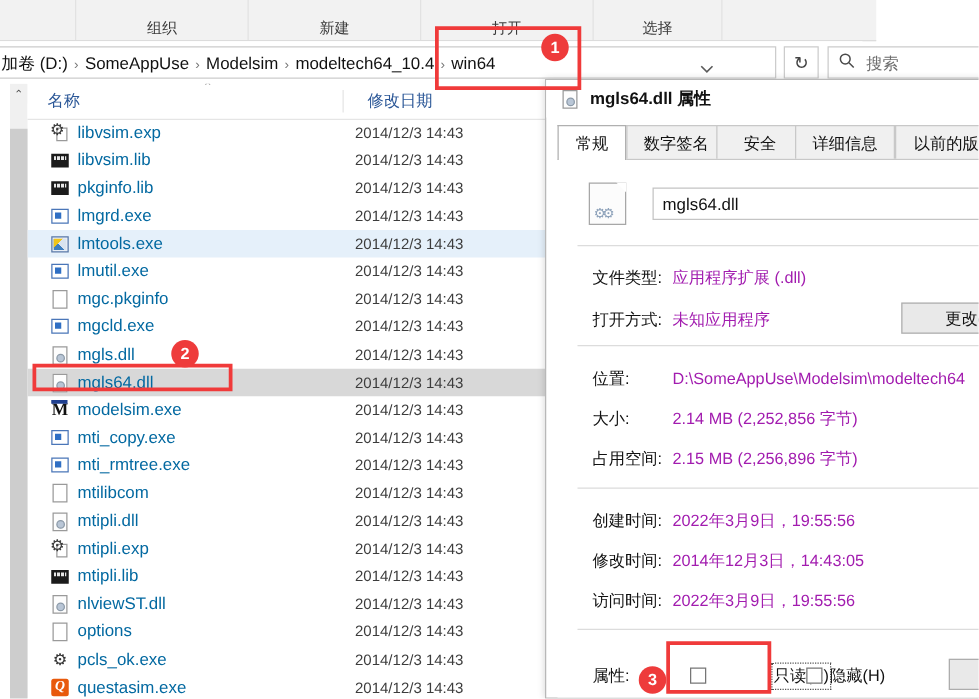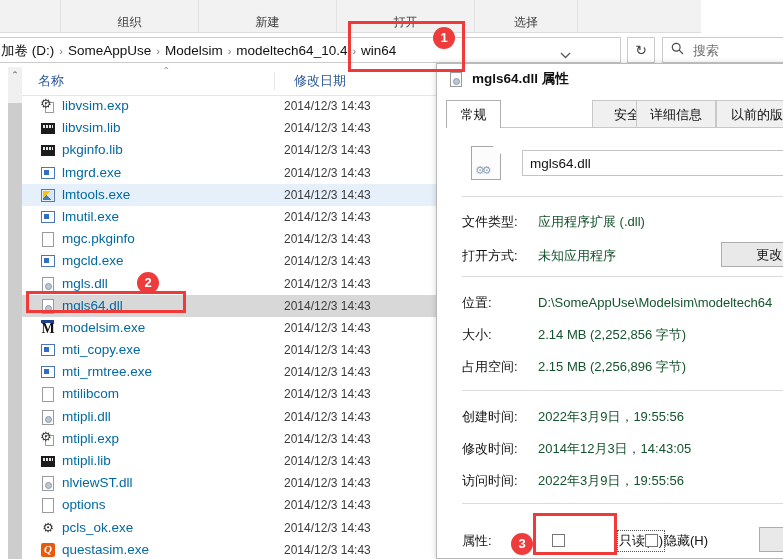"数字签名" div.tab { html: none -> <div> <span>数字签名</span> </div> }
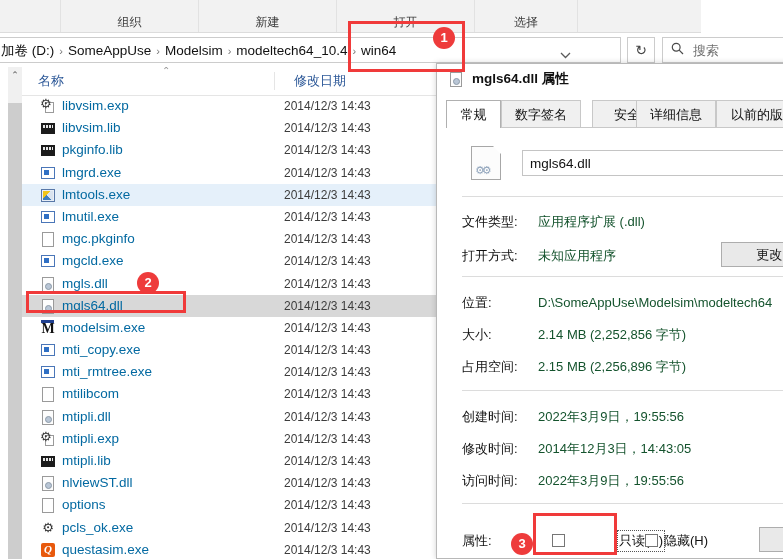"安全" div.tab { left: 146px -> 127px }
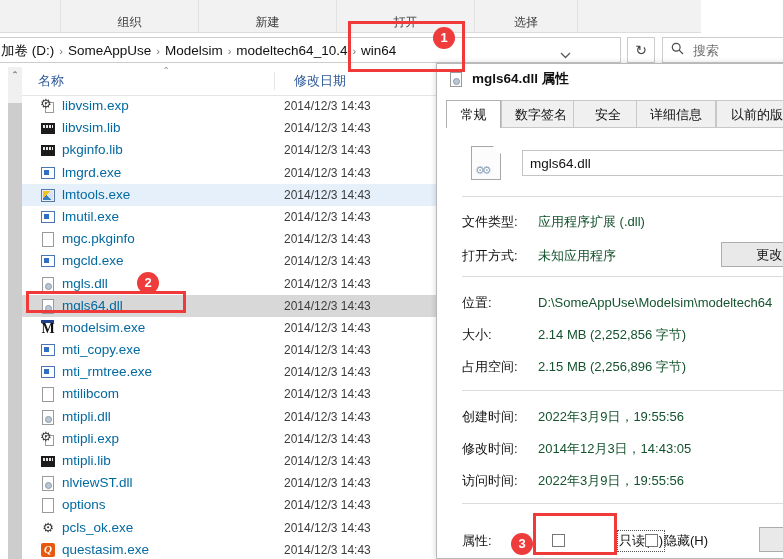"文件类型:" .plabel { left: 16px -> 28px }
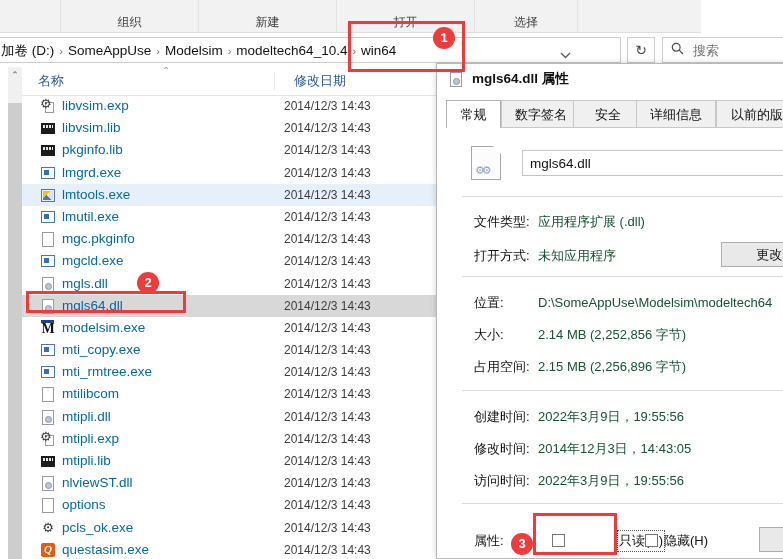"应用程序扩展 (.dll)" .pvalue { color: #14532d -> #a21caf }
